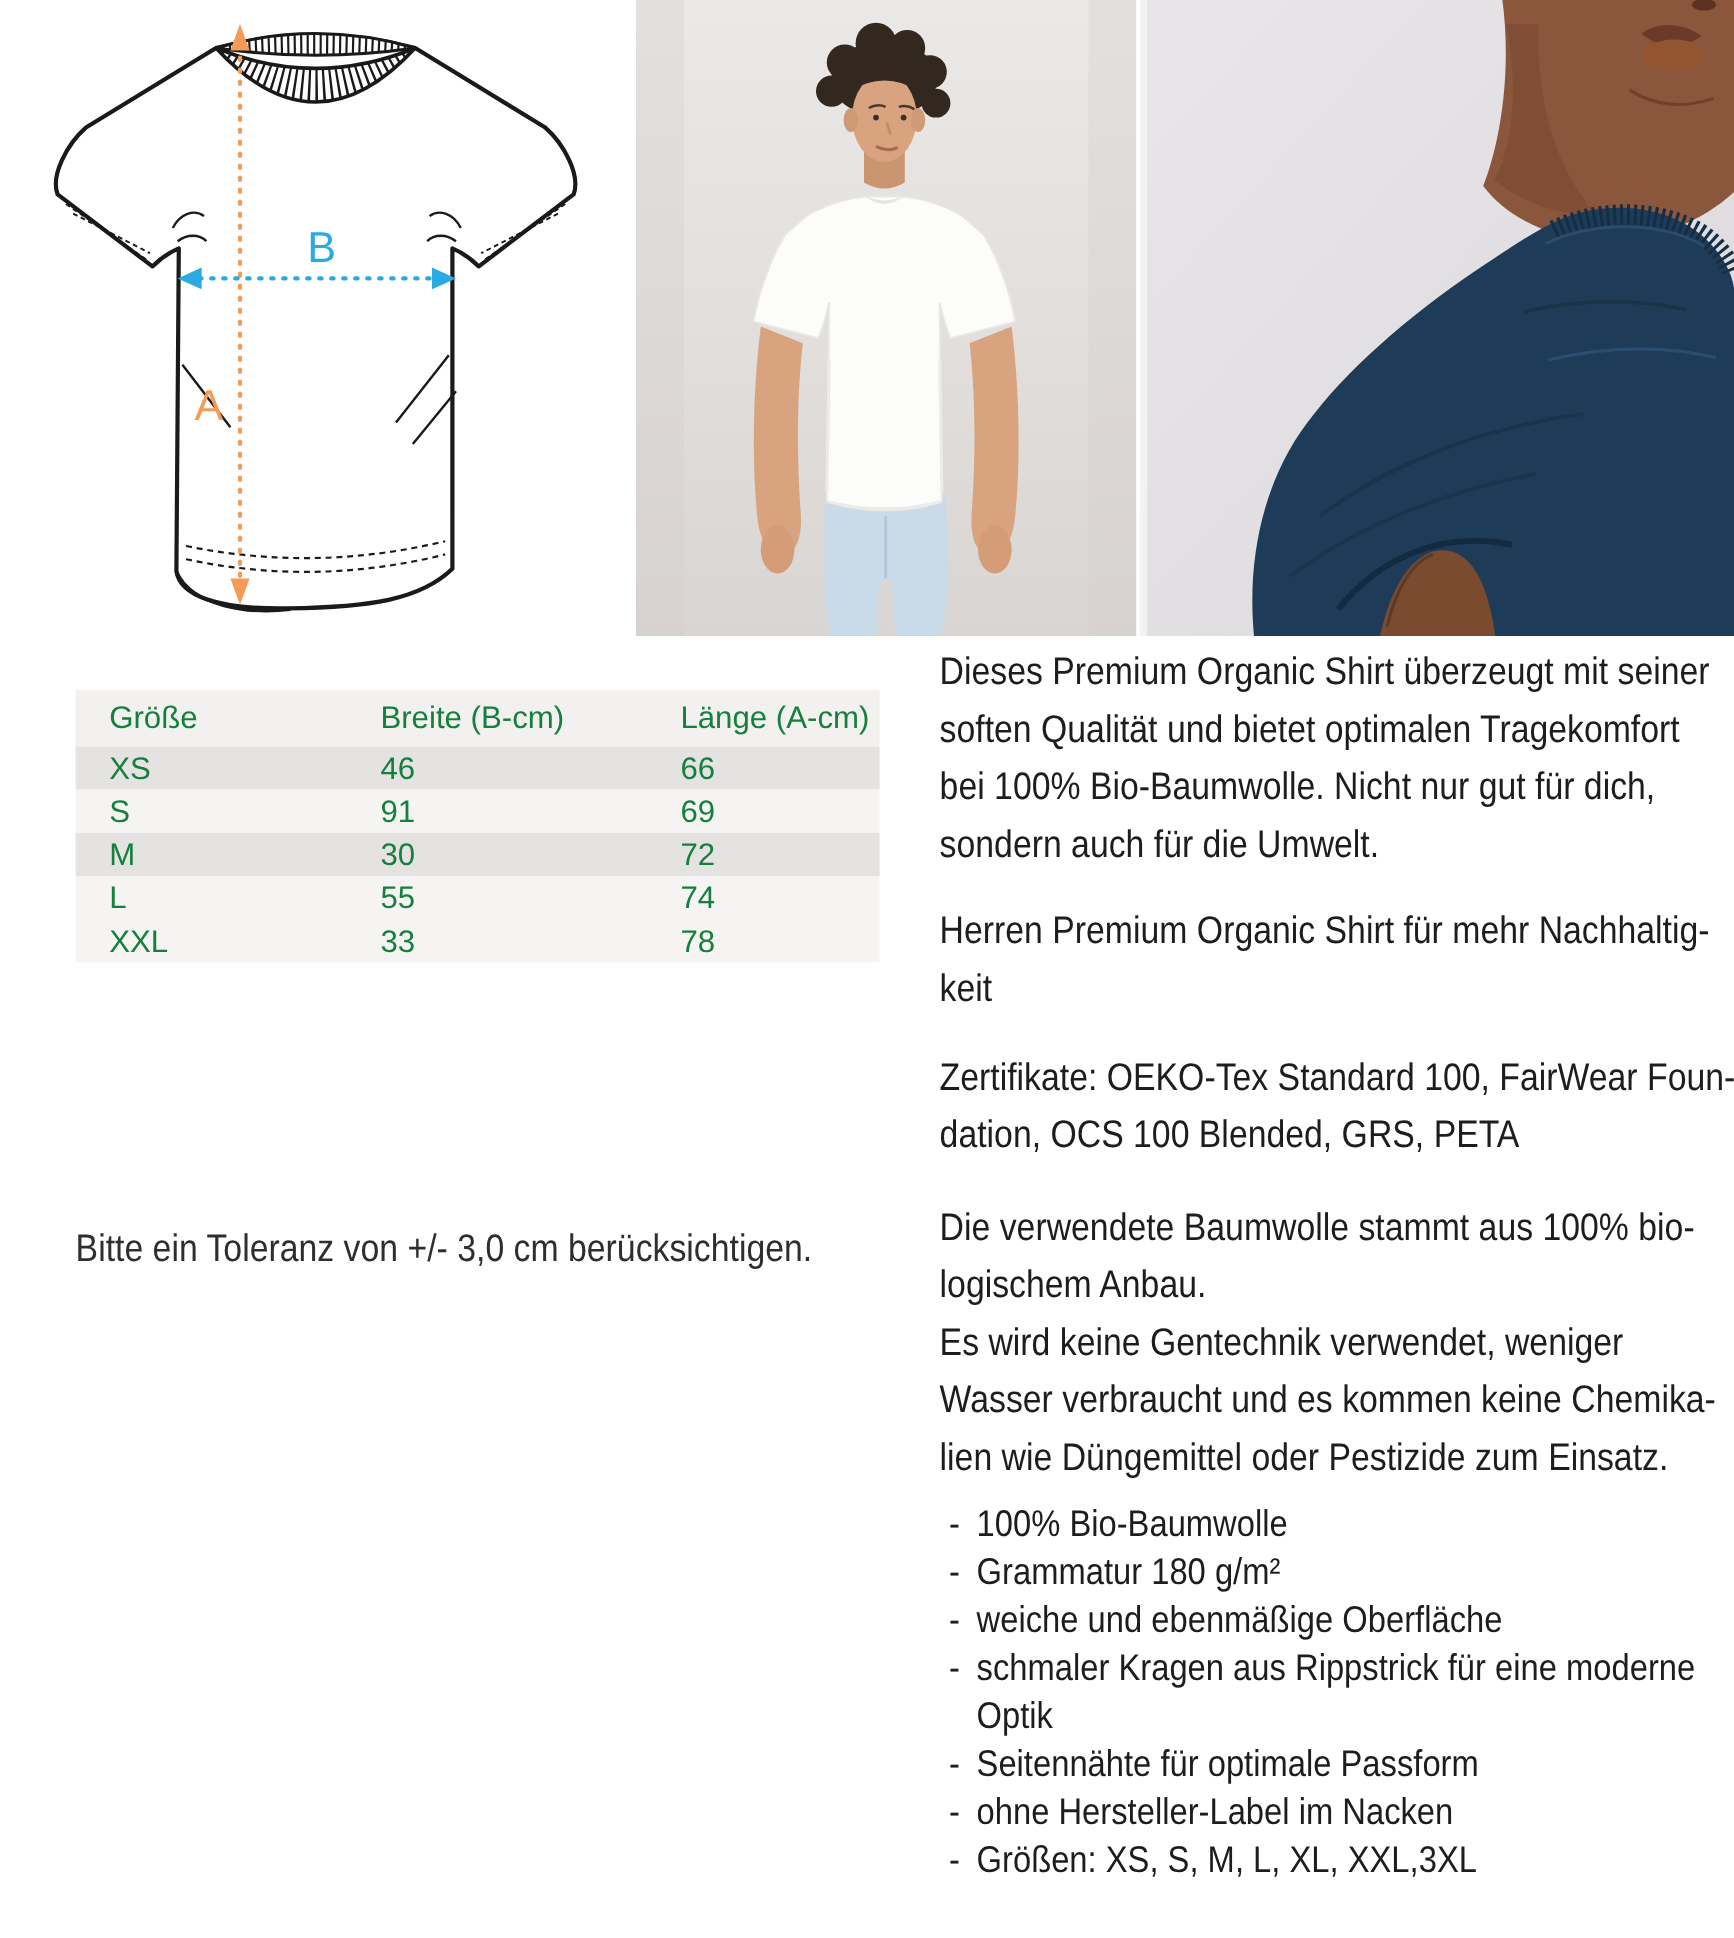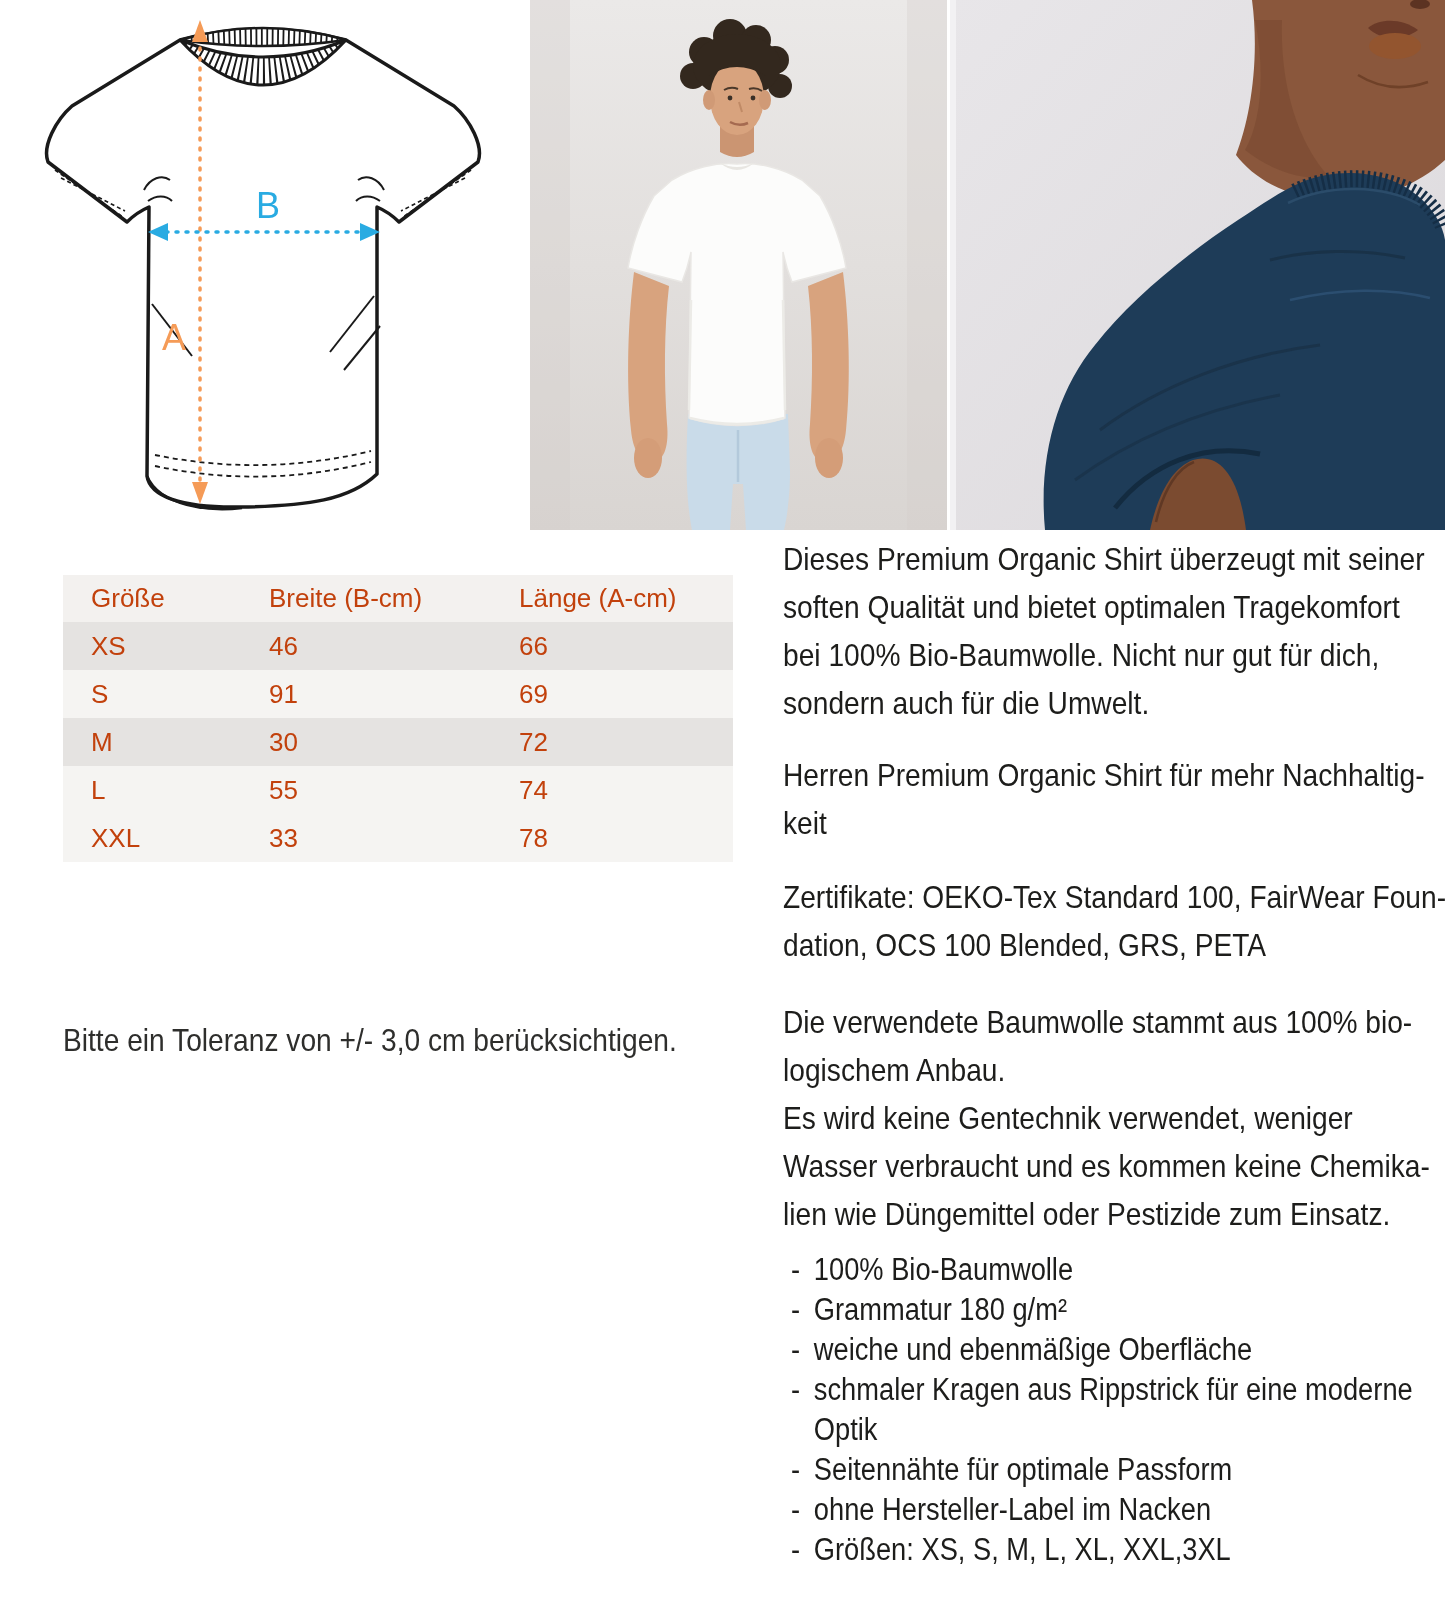"Größe" .size-table { color: #c2410c -> #15803d }
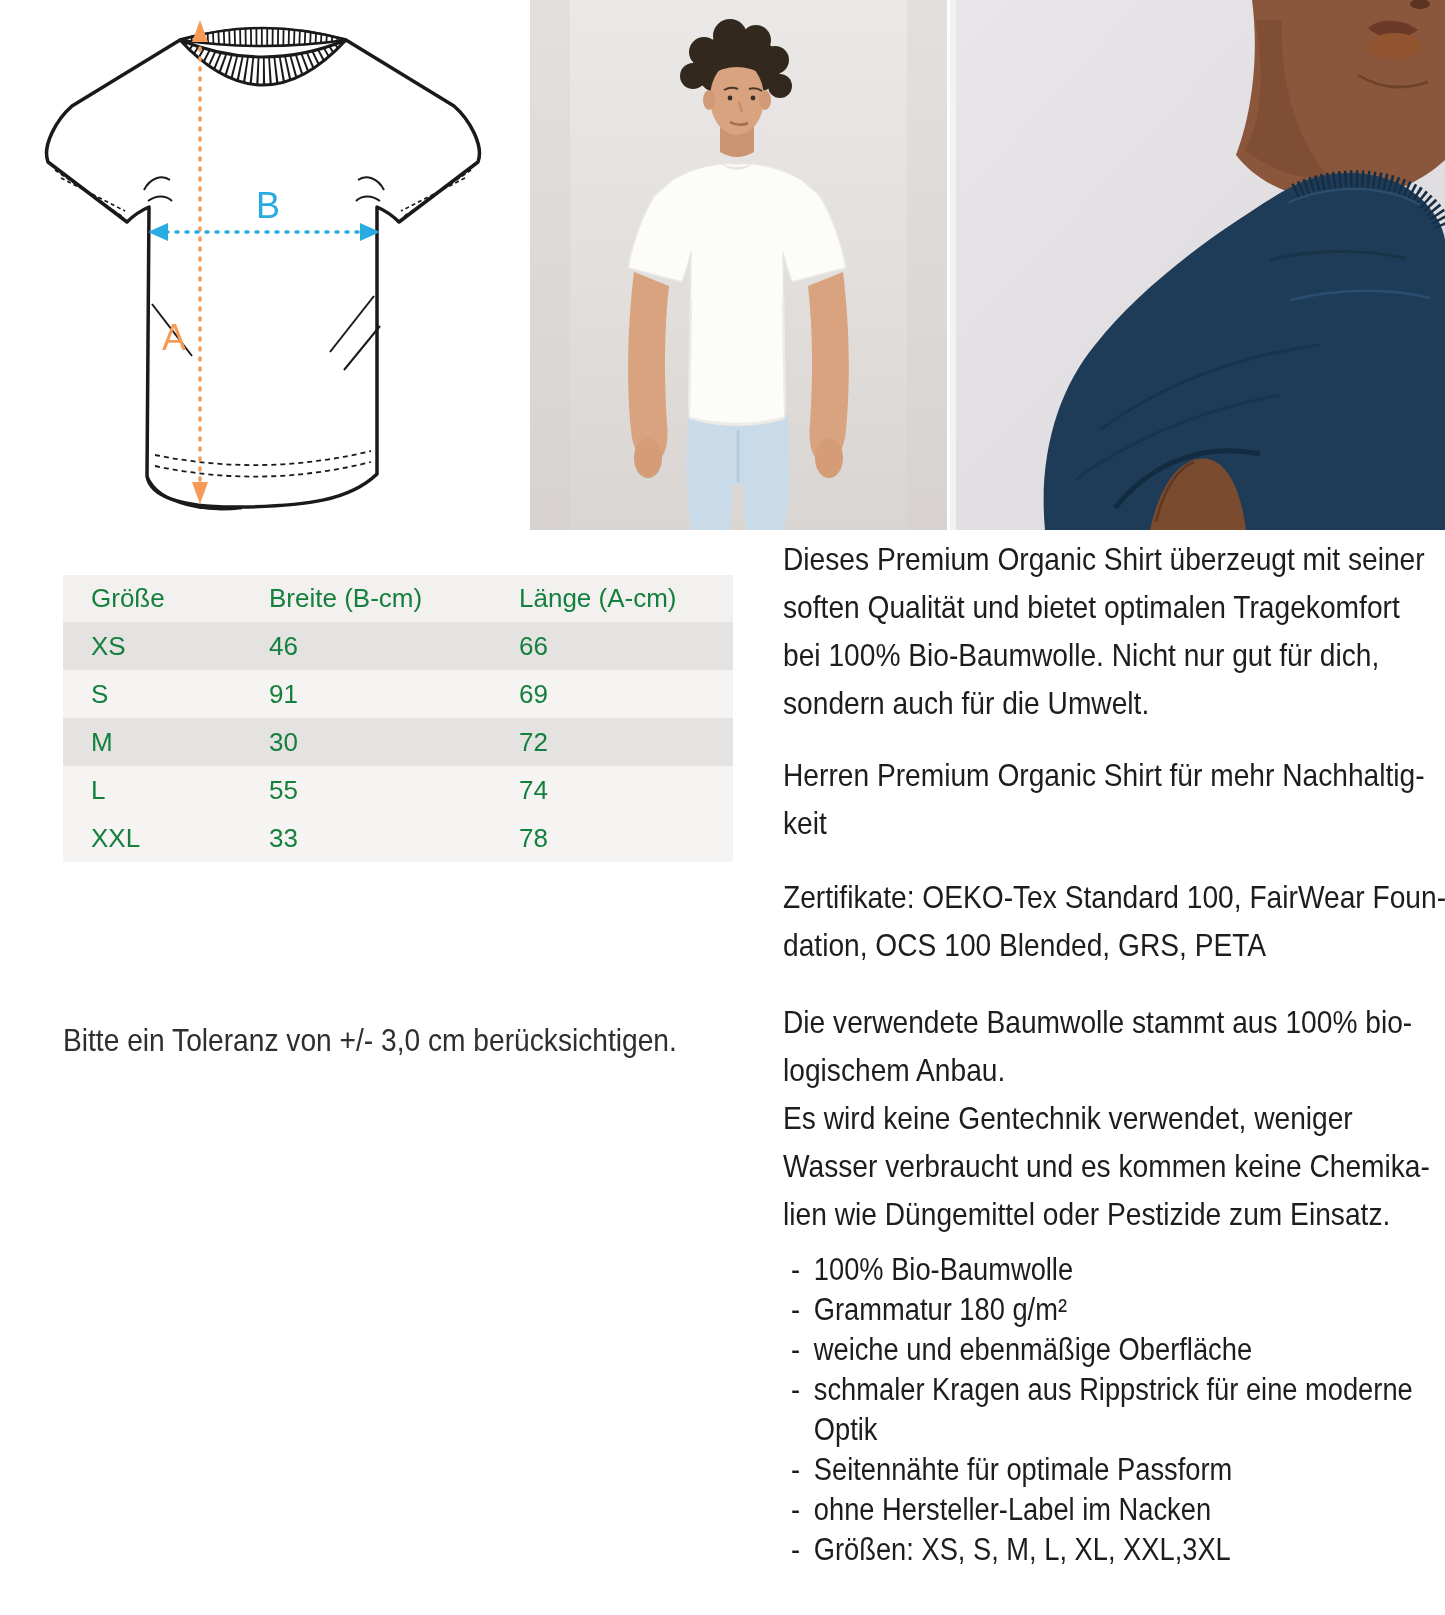"Breite (B-cm)" .c2 { margin-left: none -> 48px }
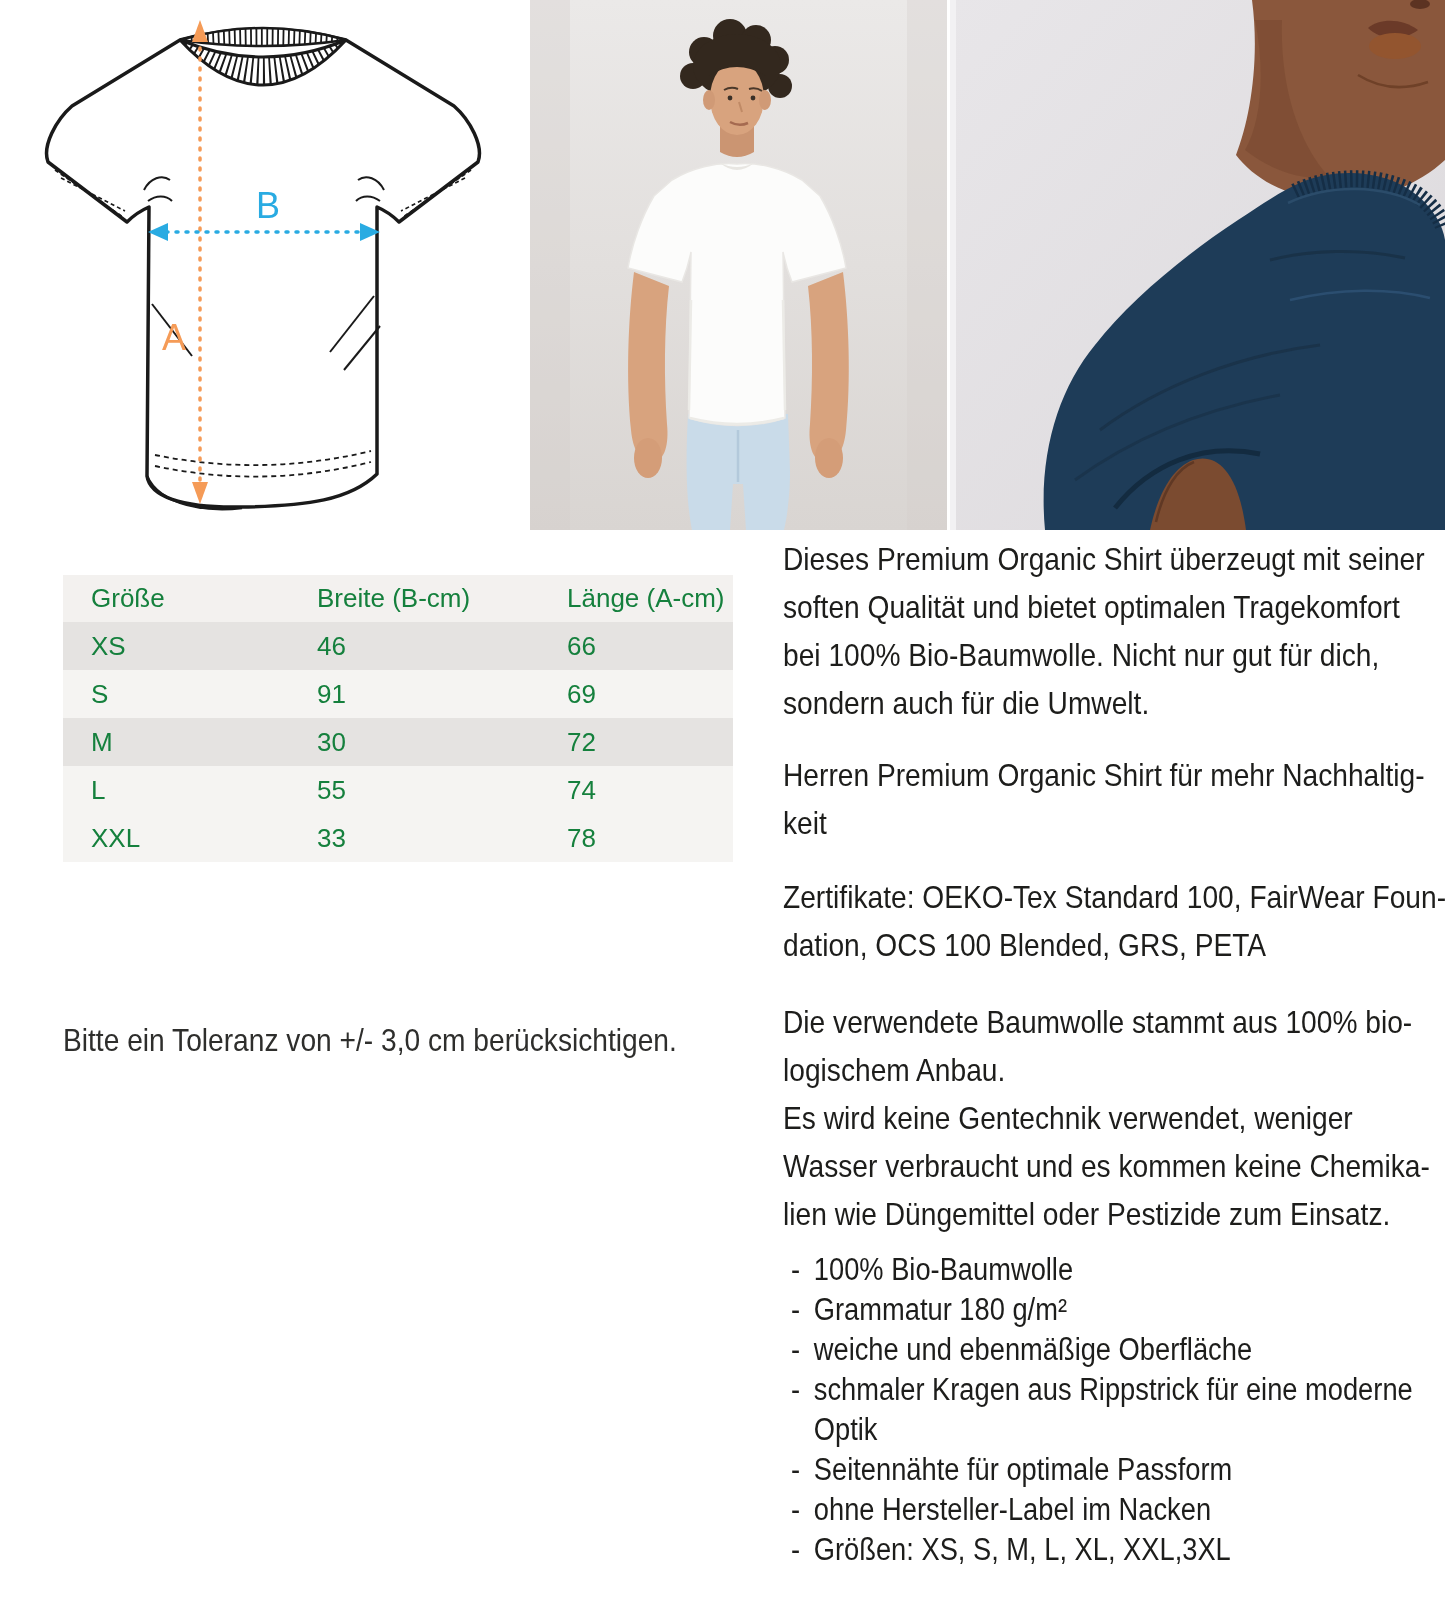"XS" .trow { height: 48px -> 36px }
